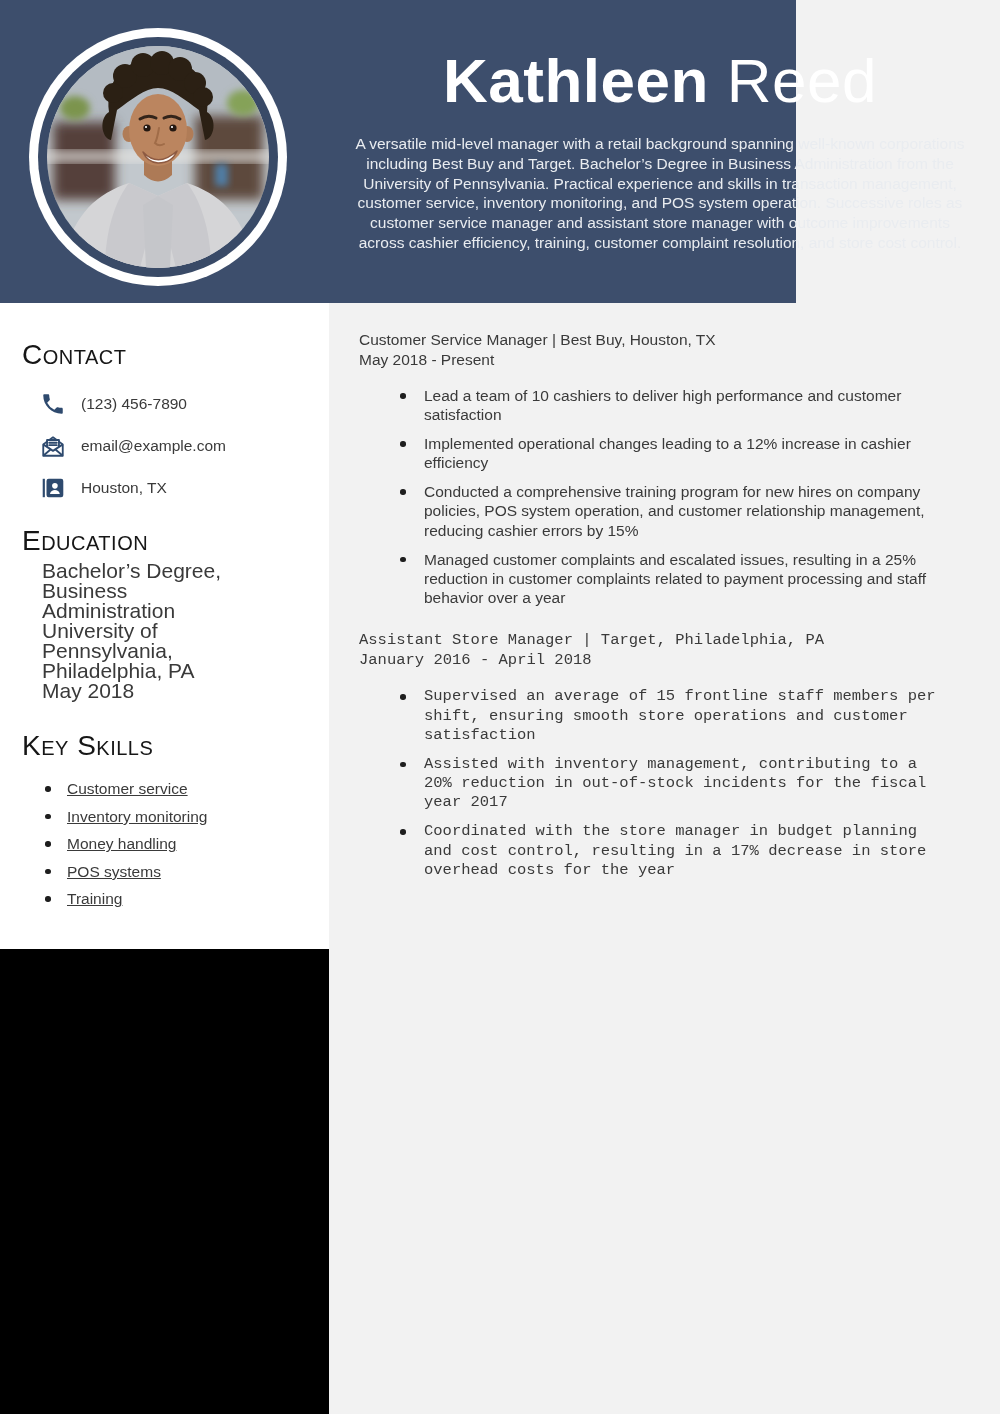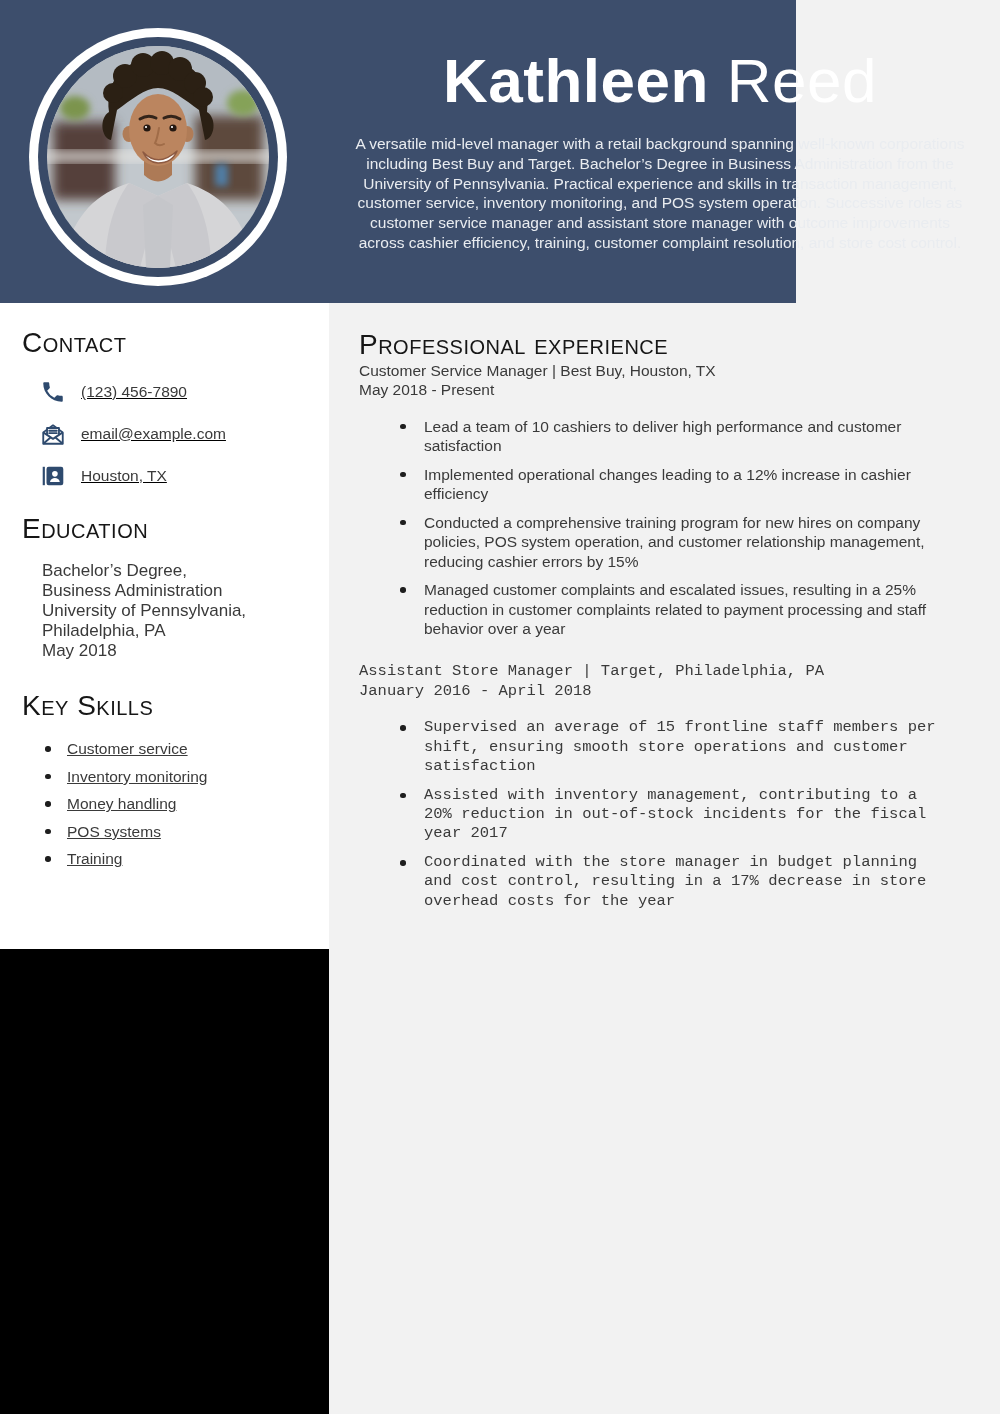"Contact" .sidebar { padding: 0 14px 0 22px -> 12px 14px 0 22px }
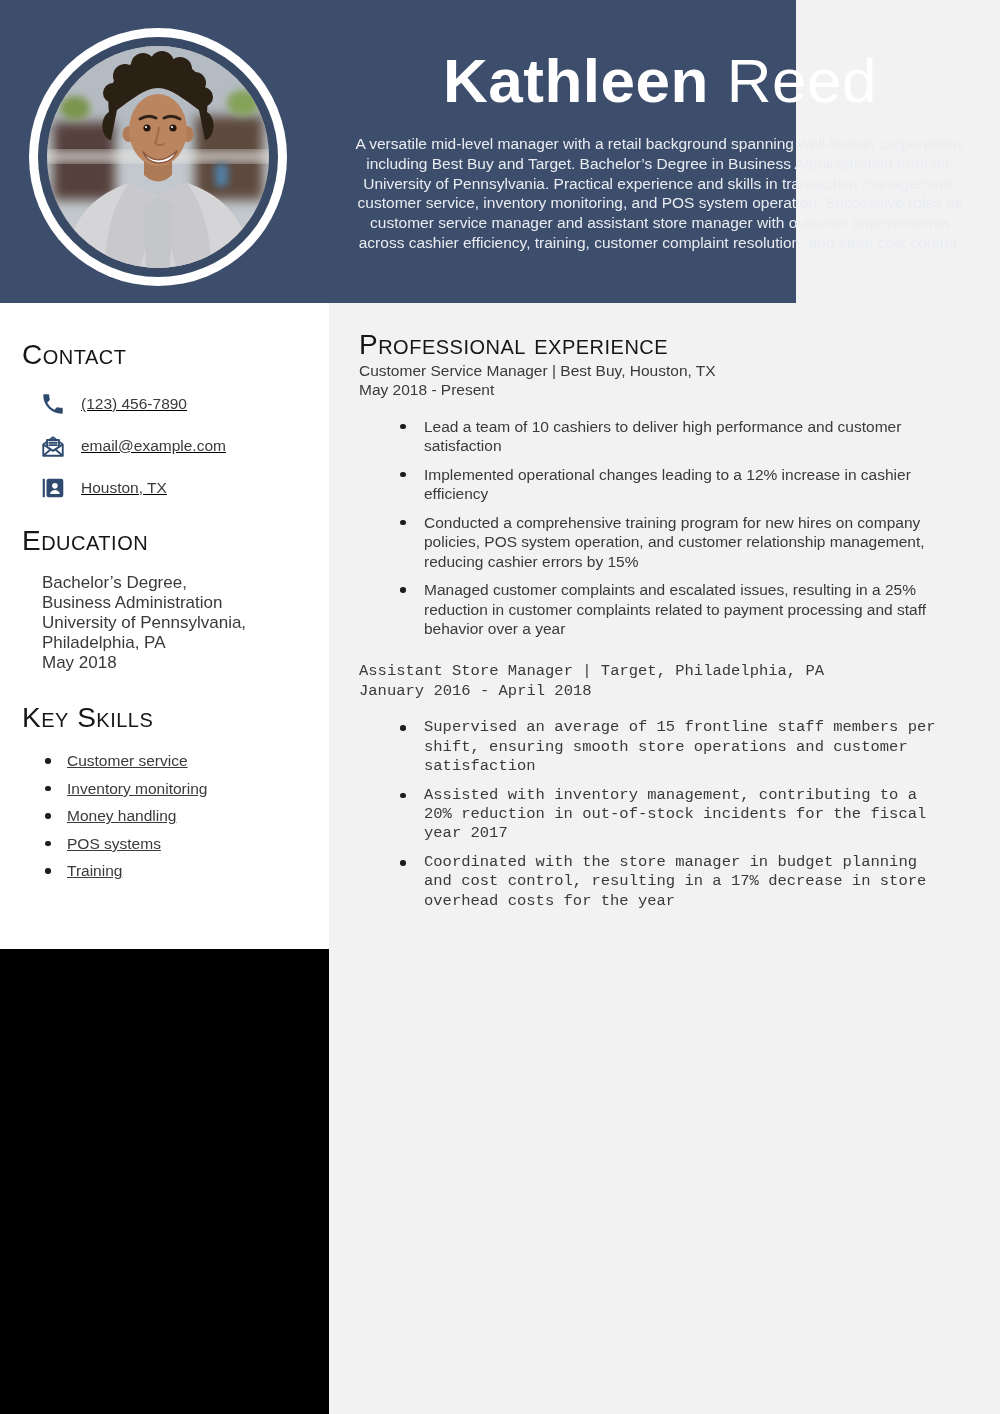"Professional experience" h2.section { html: <h2>Professional experience</h2> -> none }
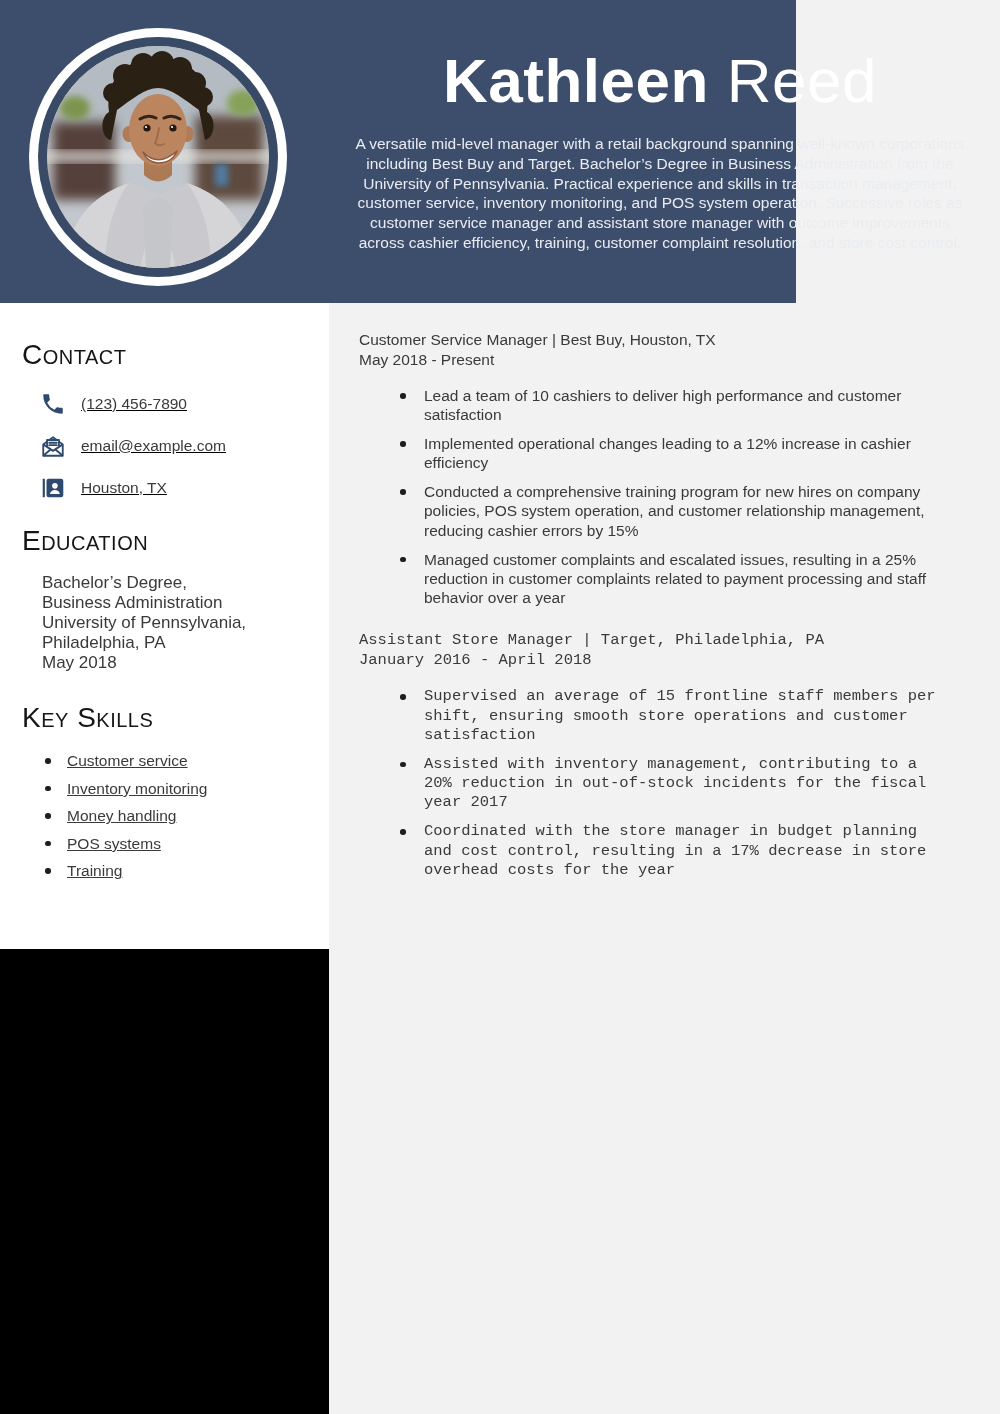"(123) 456-7890" .contact-list { text-decoration: underline -> none }
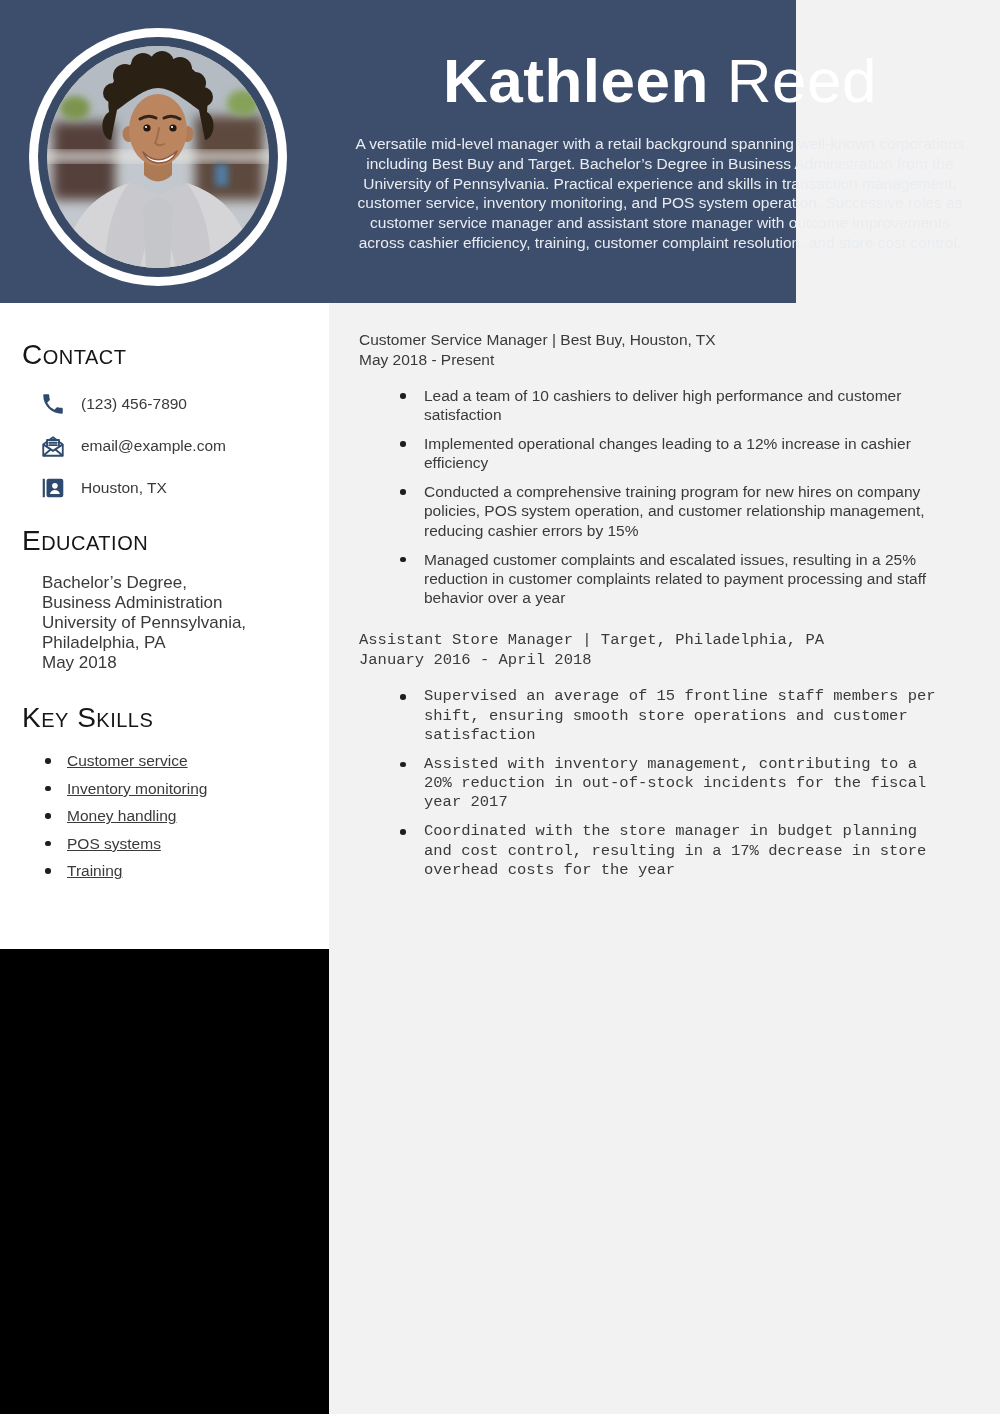"Bachelor’s Degree, Business" .edu { font-size: 17px -> 21px; margin: 16px 0 0 20px -> 4px 0 0 20px }
